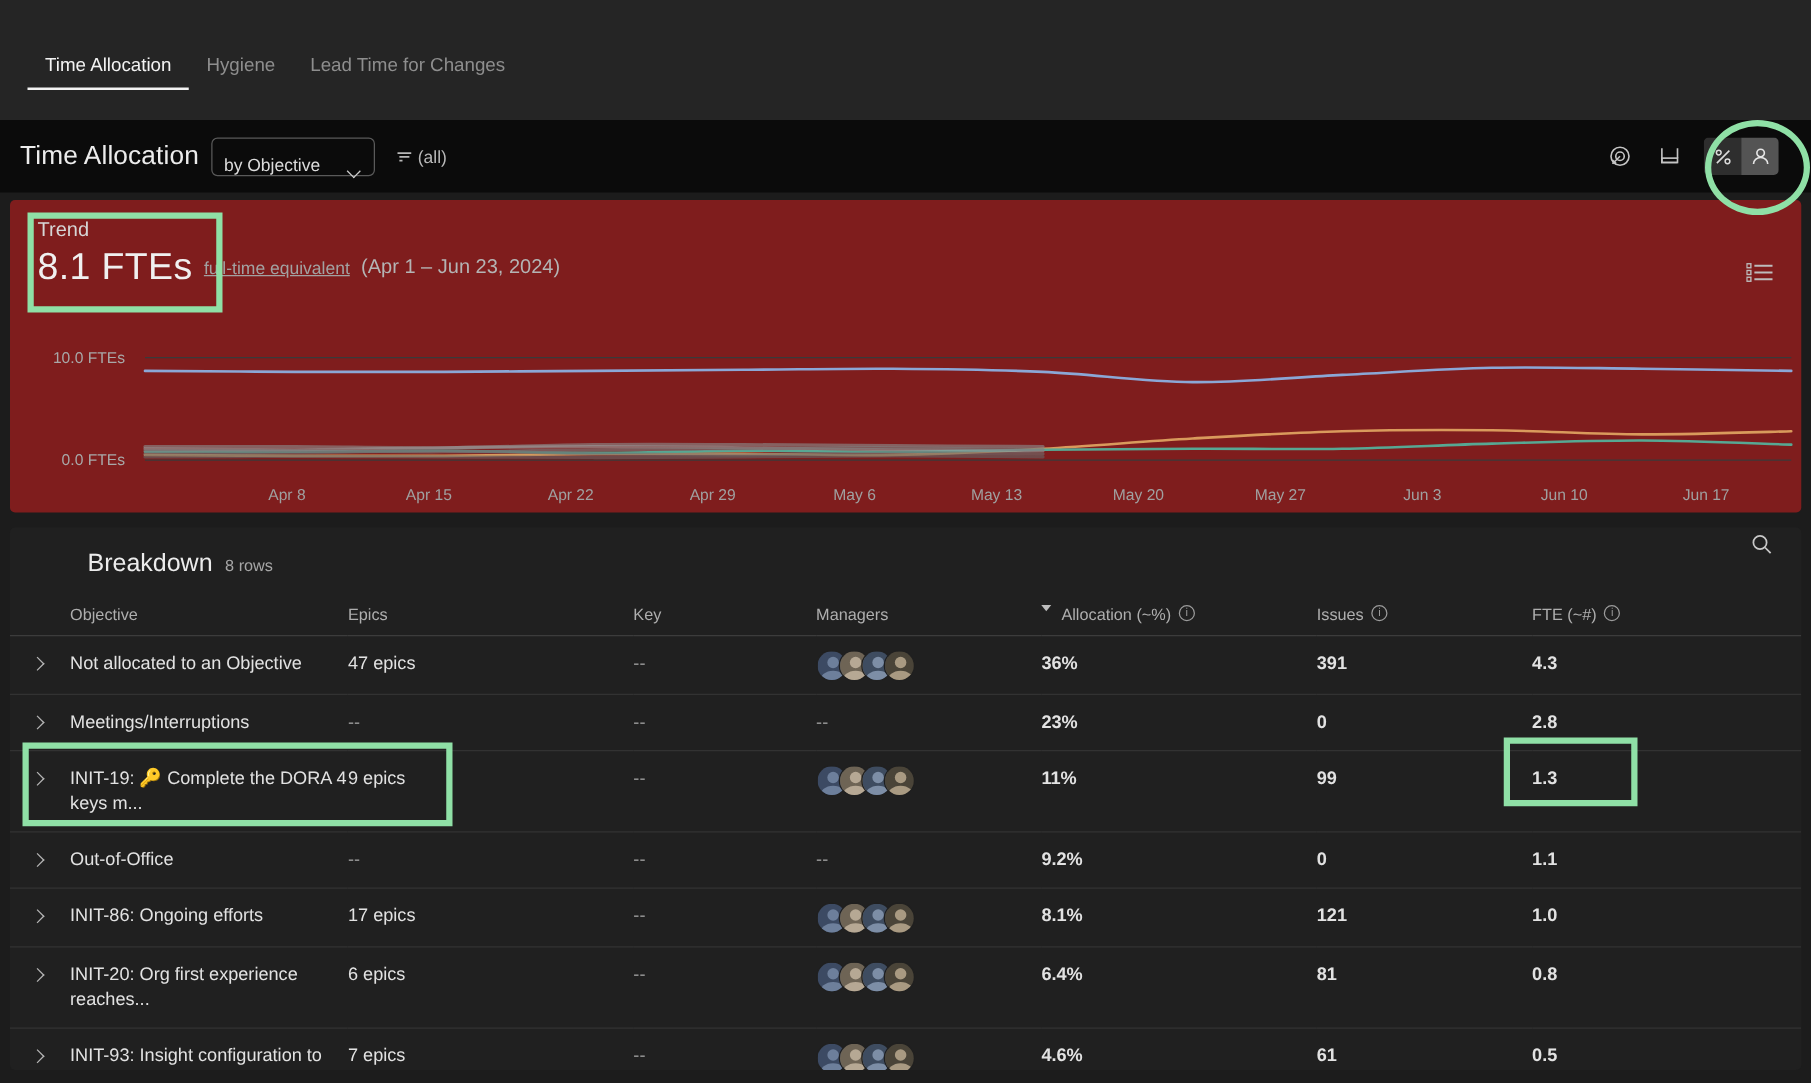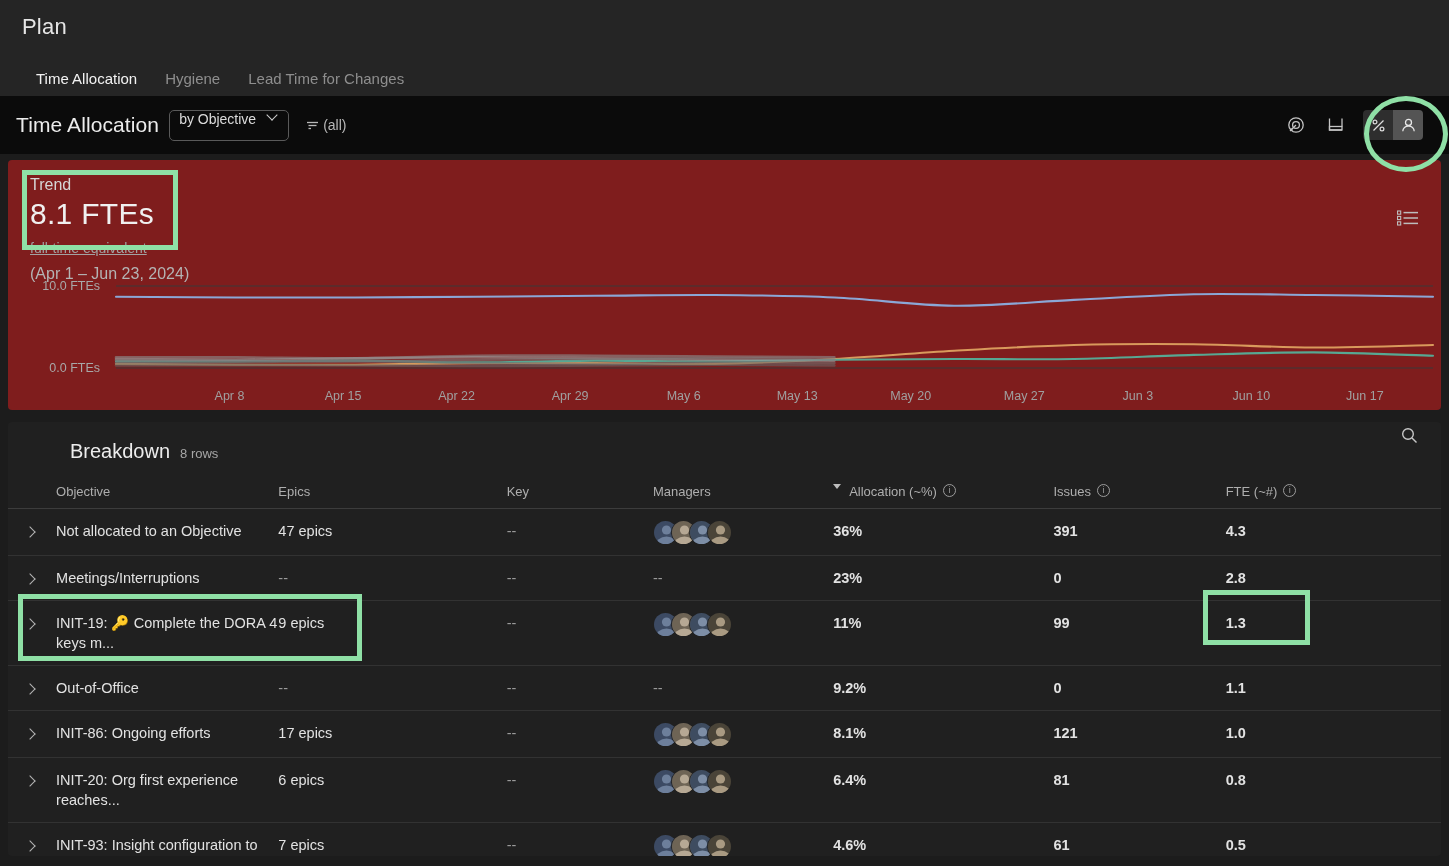"Plan" div.page-title { html: <div>Plan</div> -> none }
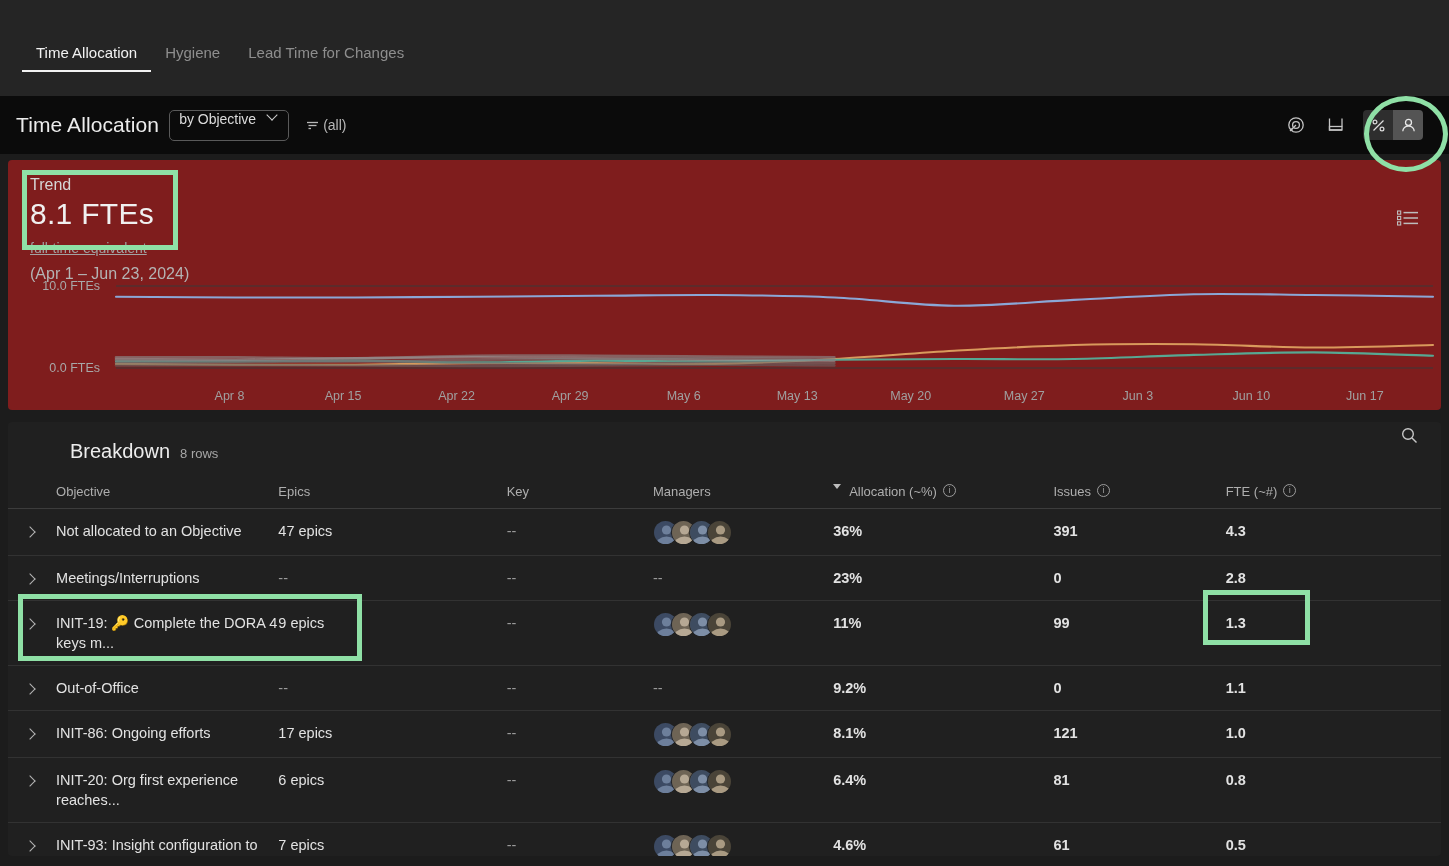"by Objective" .selector { align-items: flex-start -> flex-end; gap: 12px -> 23px }
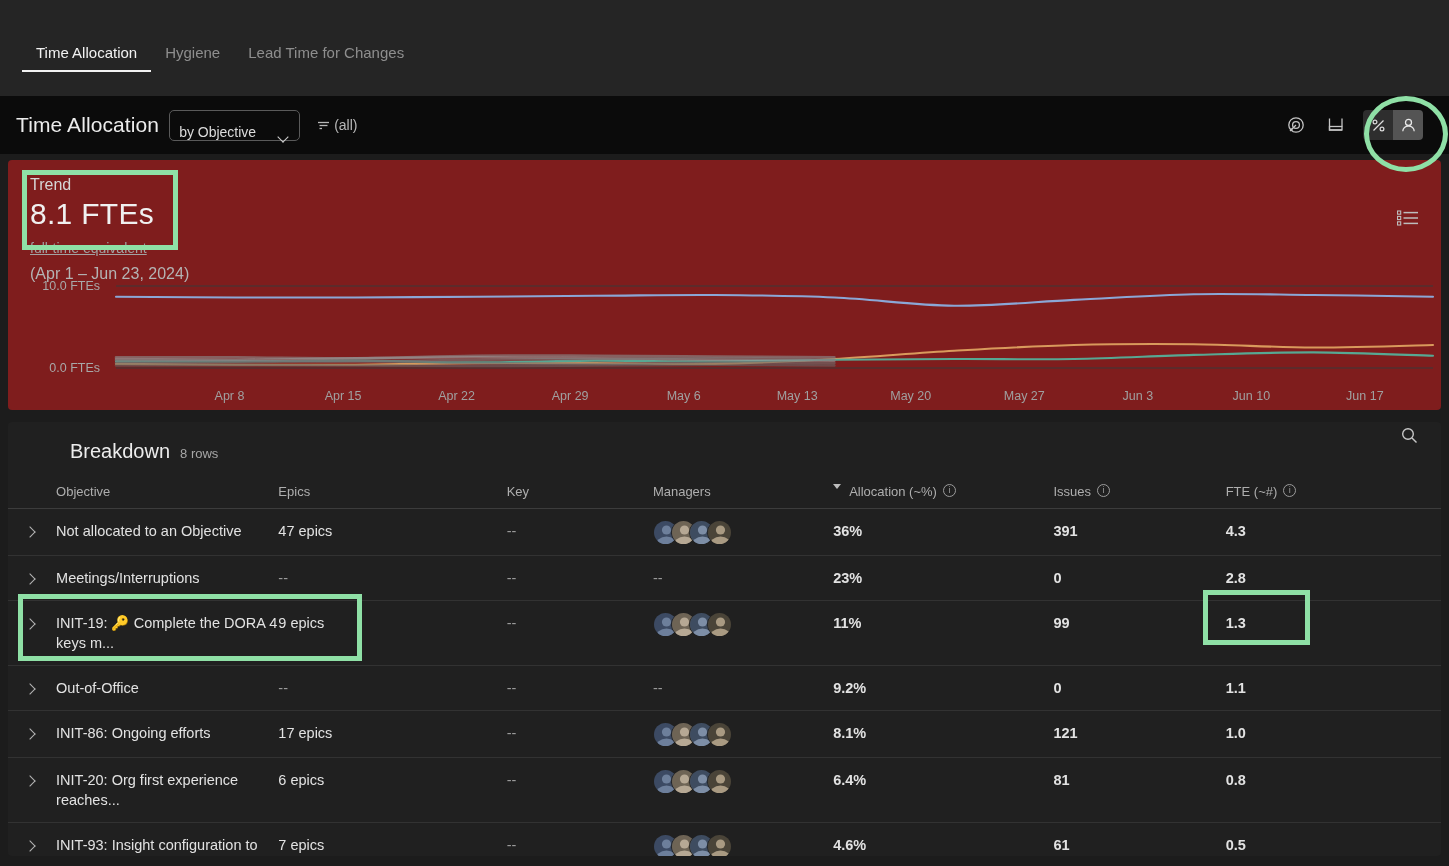"8.1 FTEs" .trend-value-row { align-items: flex-start -> center; flex-direction: column -> none }
